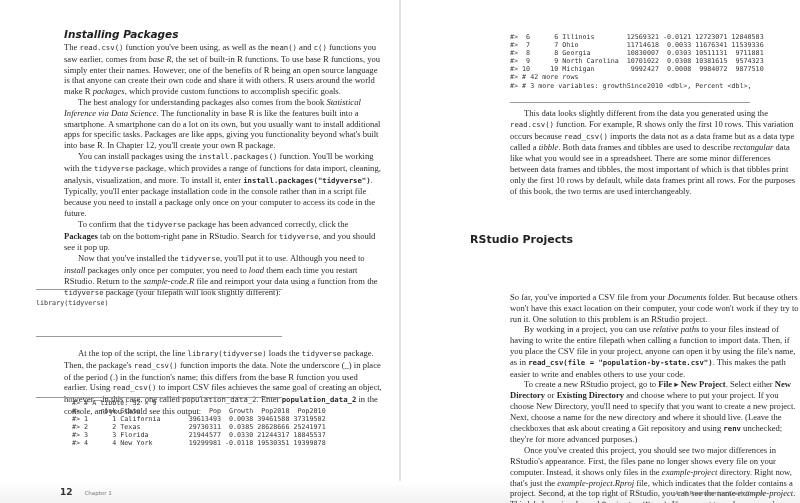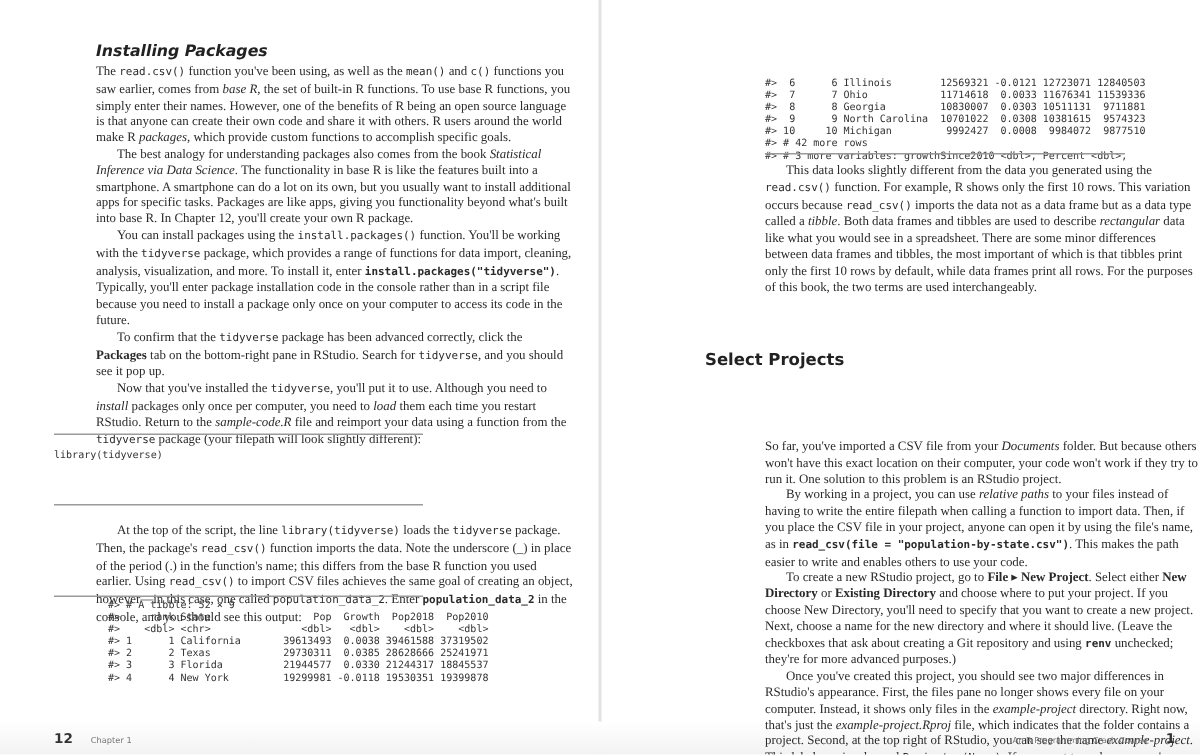"#> 6 6 Illinois 12569321" .output-r { top: 51px -> 33px }
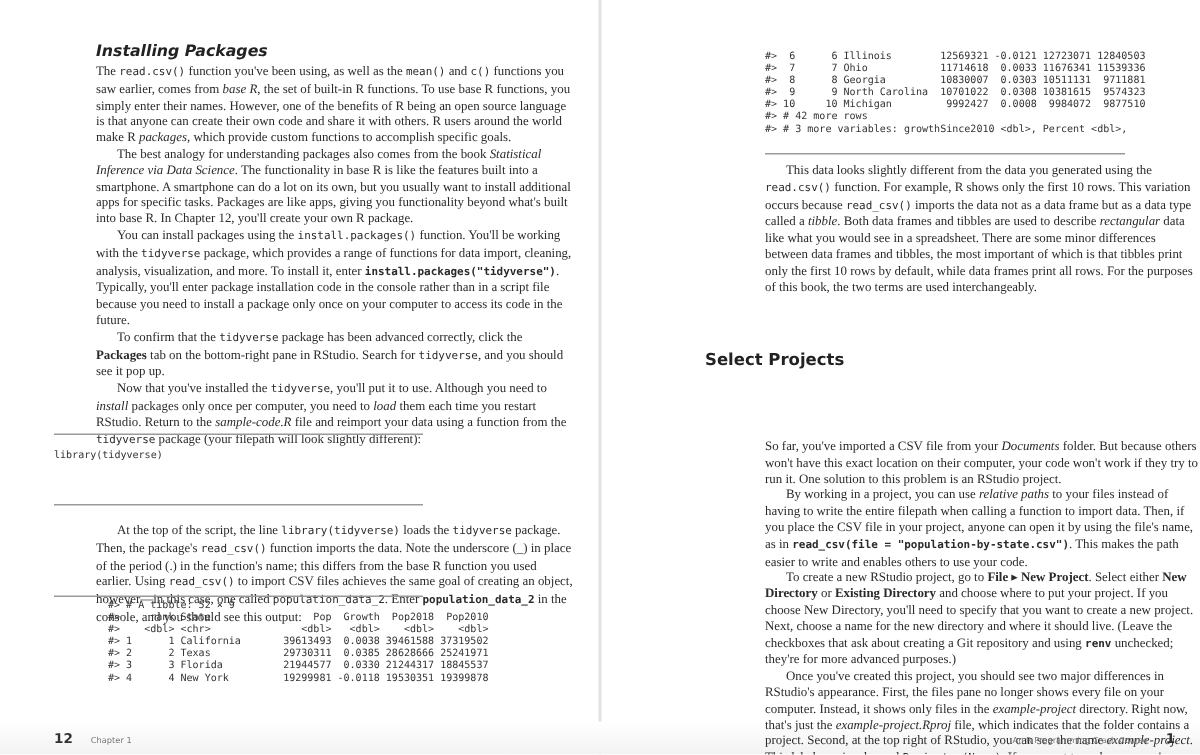"Select Projects" div.r-heading { text: Select -> RStudio }
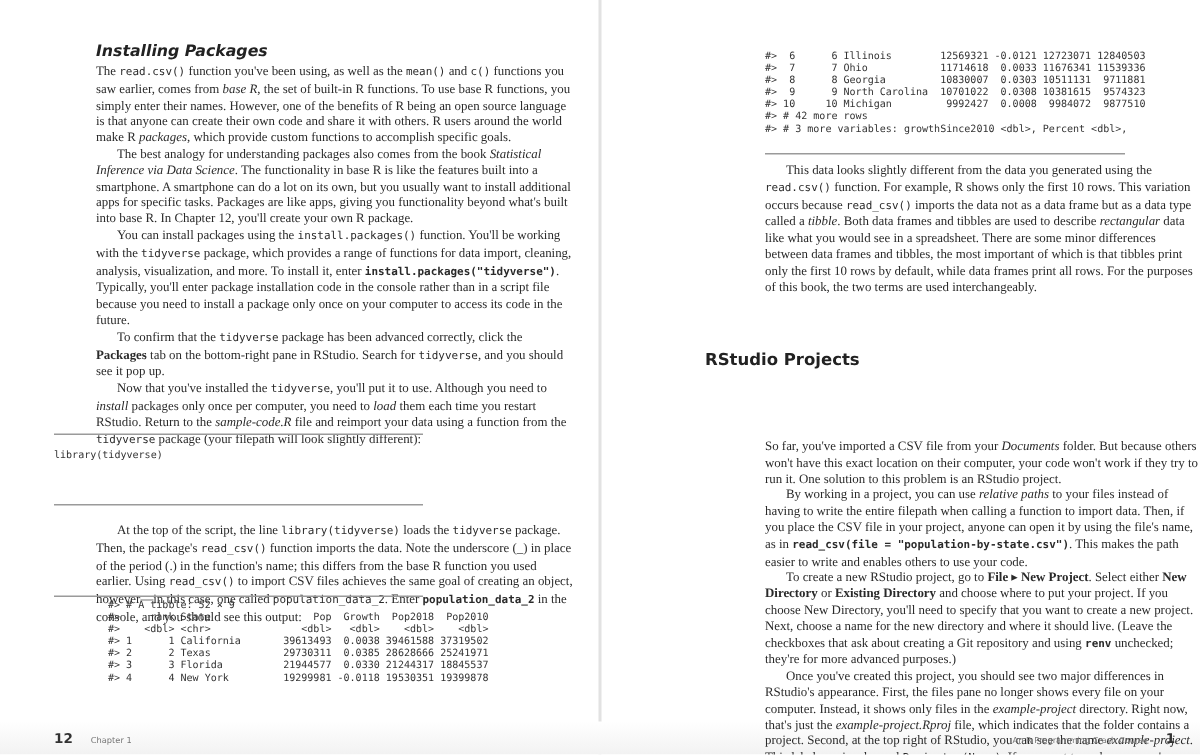"#> <dbl> <chr> <dbl> <dbl>" div.out-line { html: <div>#&gt; &lt;dbl&gt; &lt;chr&gt; &lt;dbl&gt; &lt;dbl&gt; &lt;dbl&gt; &lt;dbl&gt;</div> -> none }
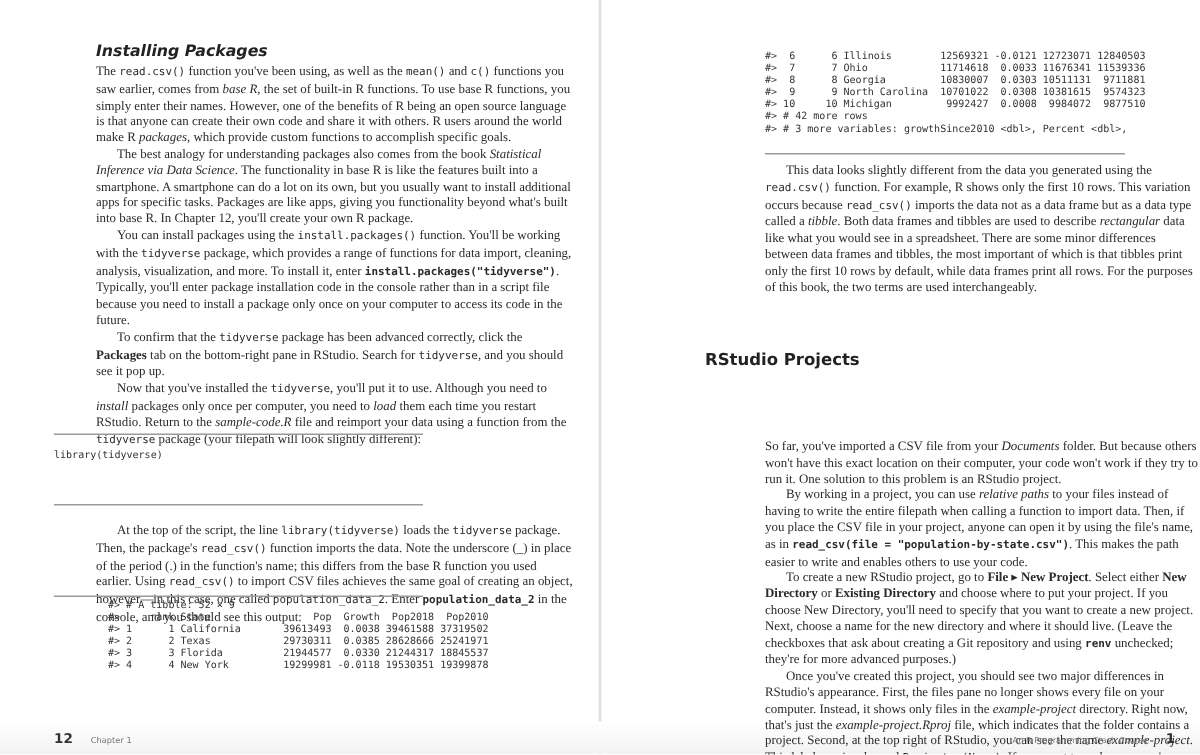"12" .page-num { margin-left: none -> 24px }
